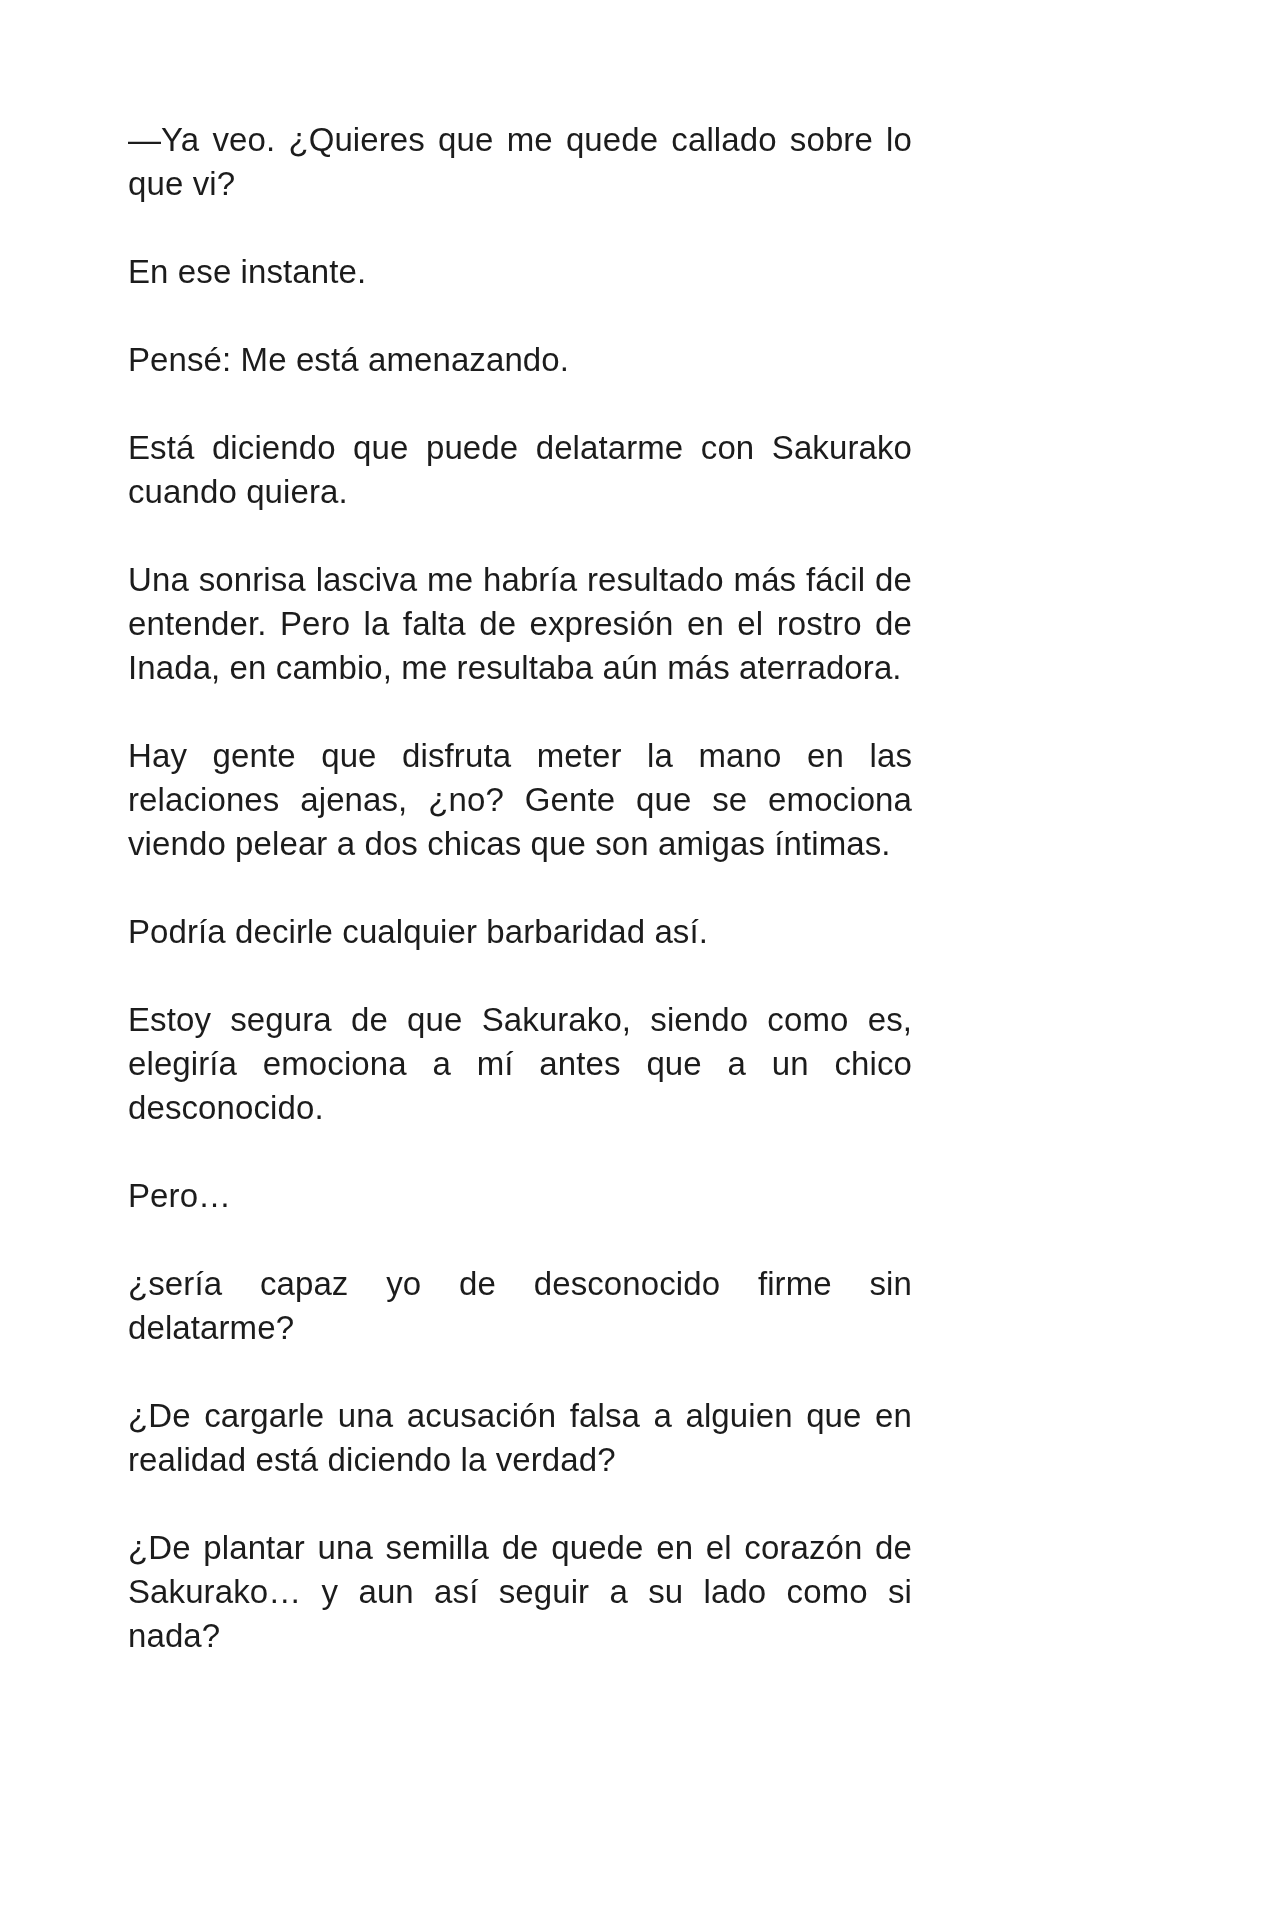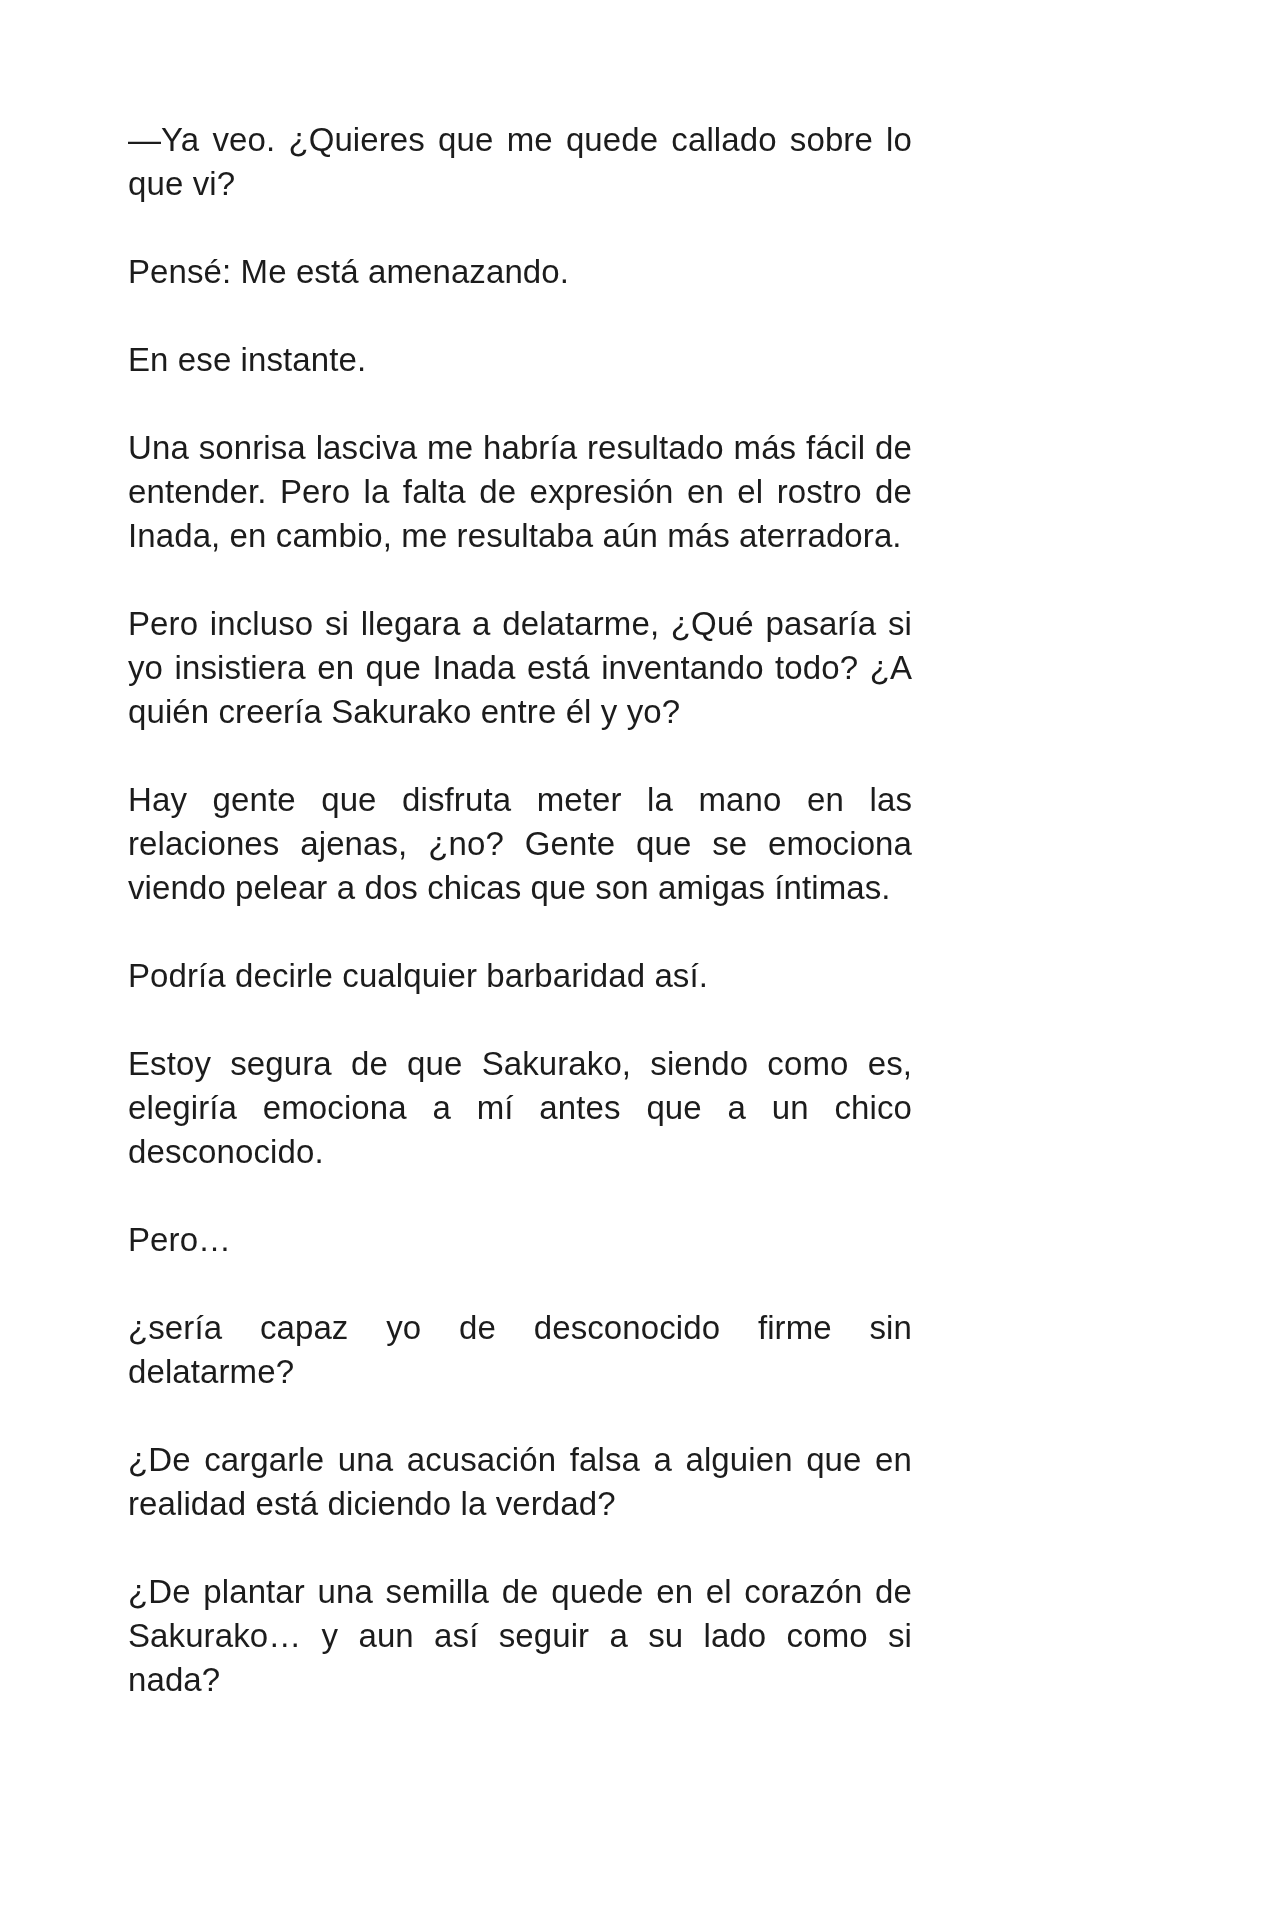"Pensé: Me está amenazando." p { order: before "En ese instante." -> after "En ese instante." }
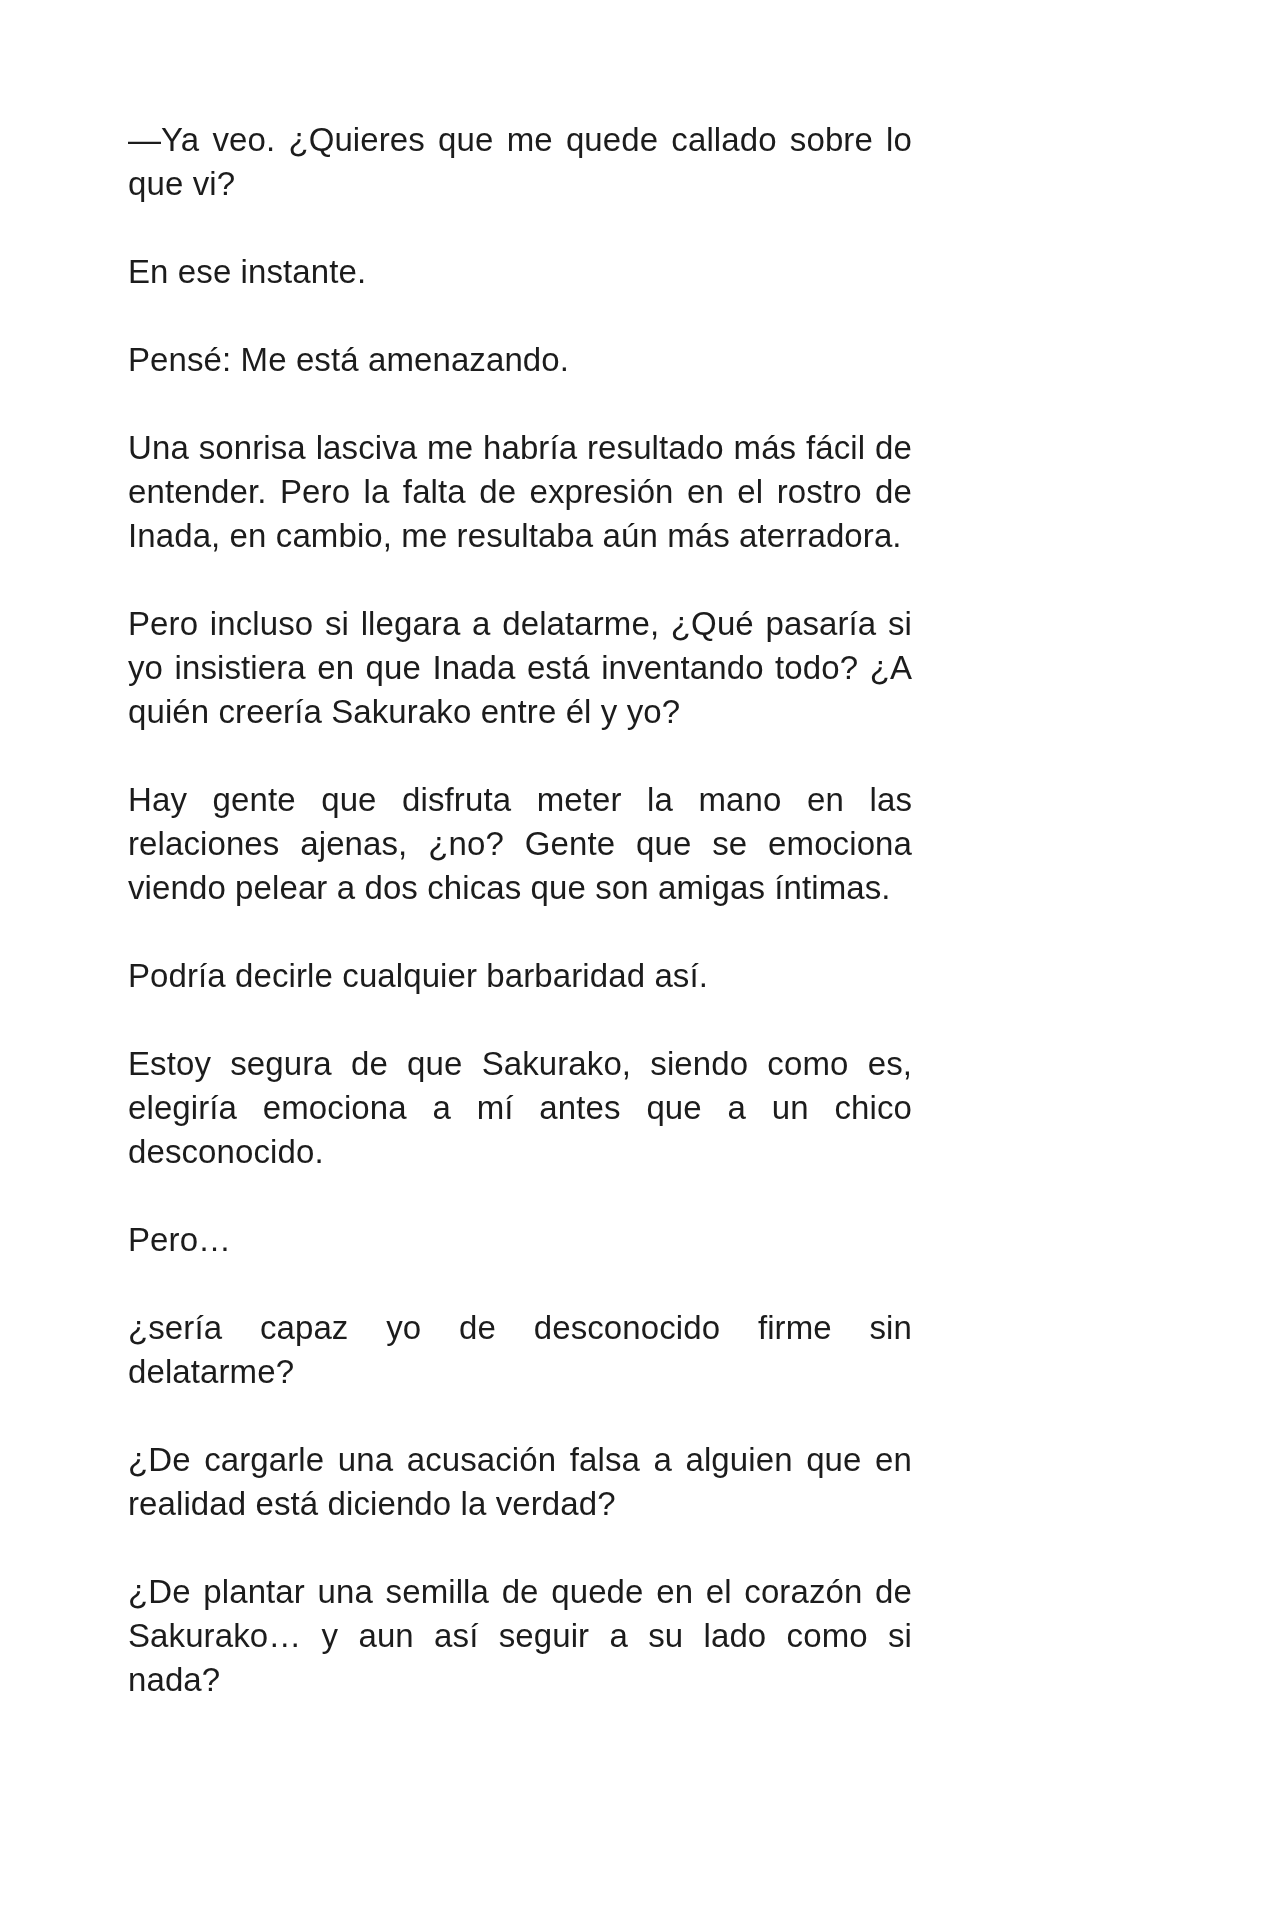"Está diciendo que puede delatarme" p { html: none -> <p>Está diciendo que puede delatarme con Sakurako cuando quiera.</p> }
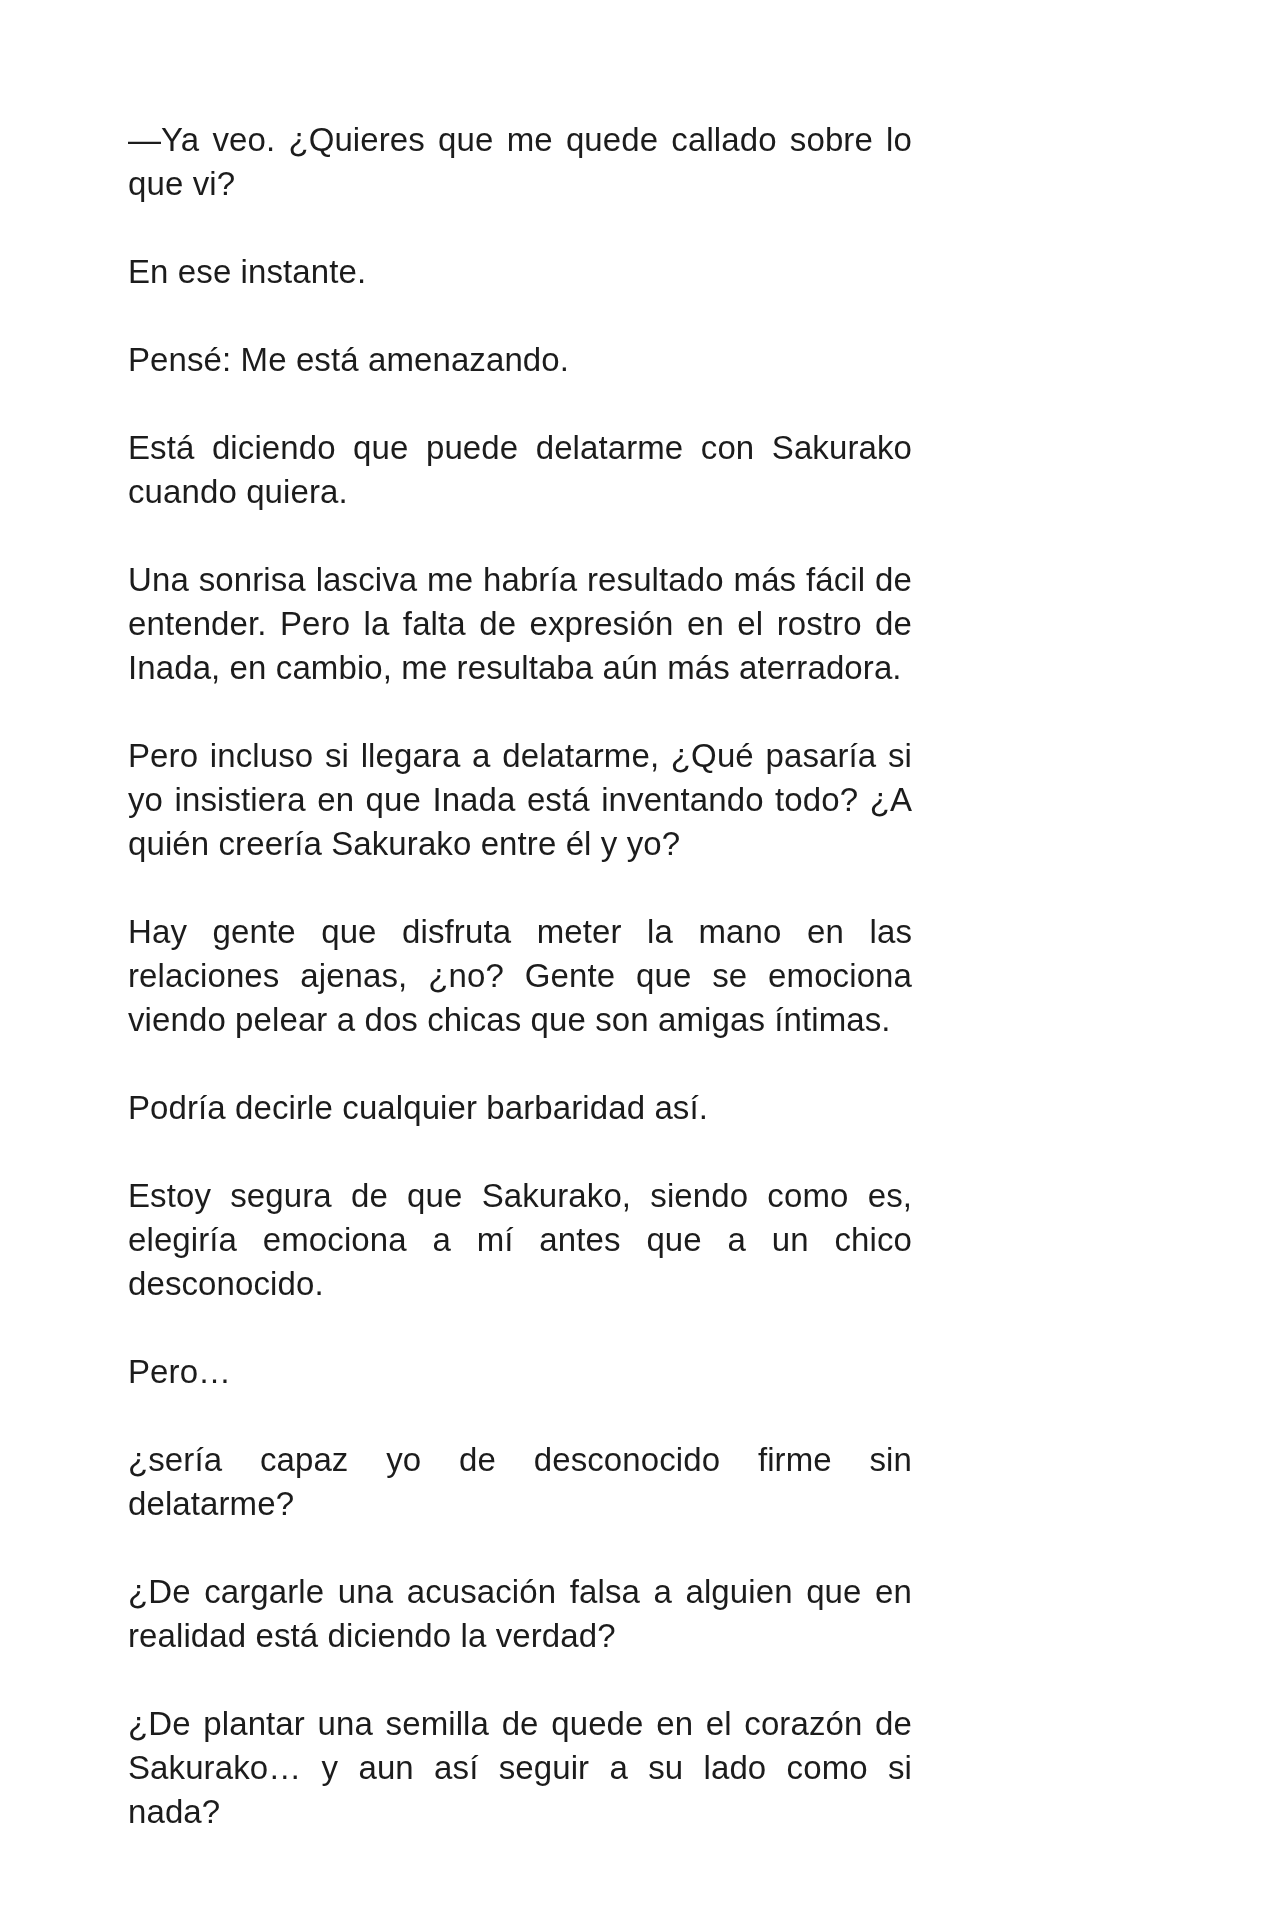"Pero incluso si llegara a" p { html: <p>Pero incluso si llegara a delatarme, ¿Qué pasaría si yo insistiera en que Inada está inventando todo? ¿A quién creería Sakurako entre él y yo?</p> -> none }
